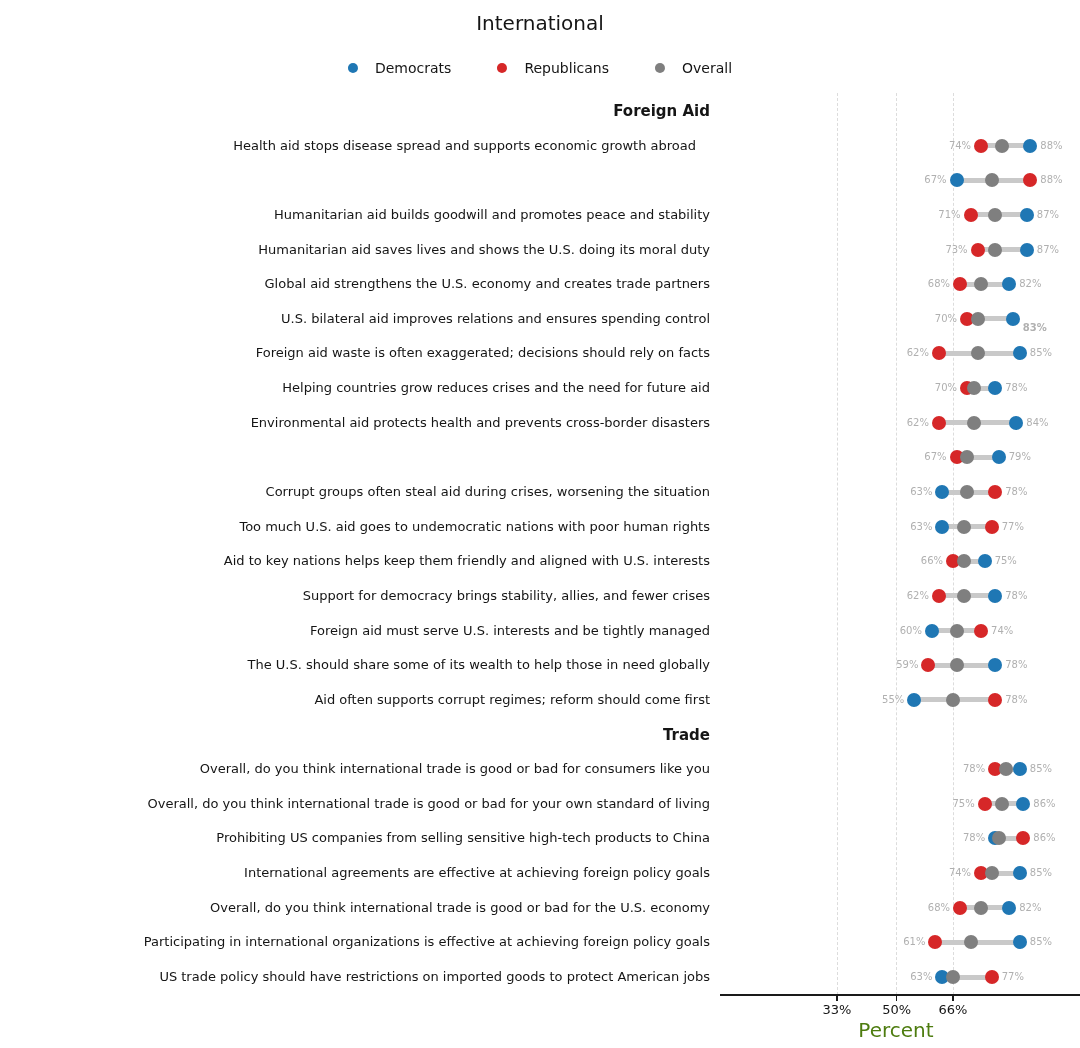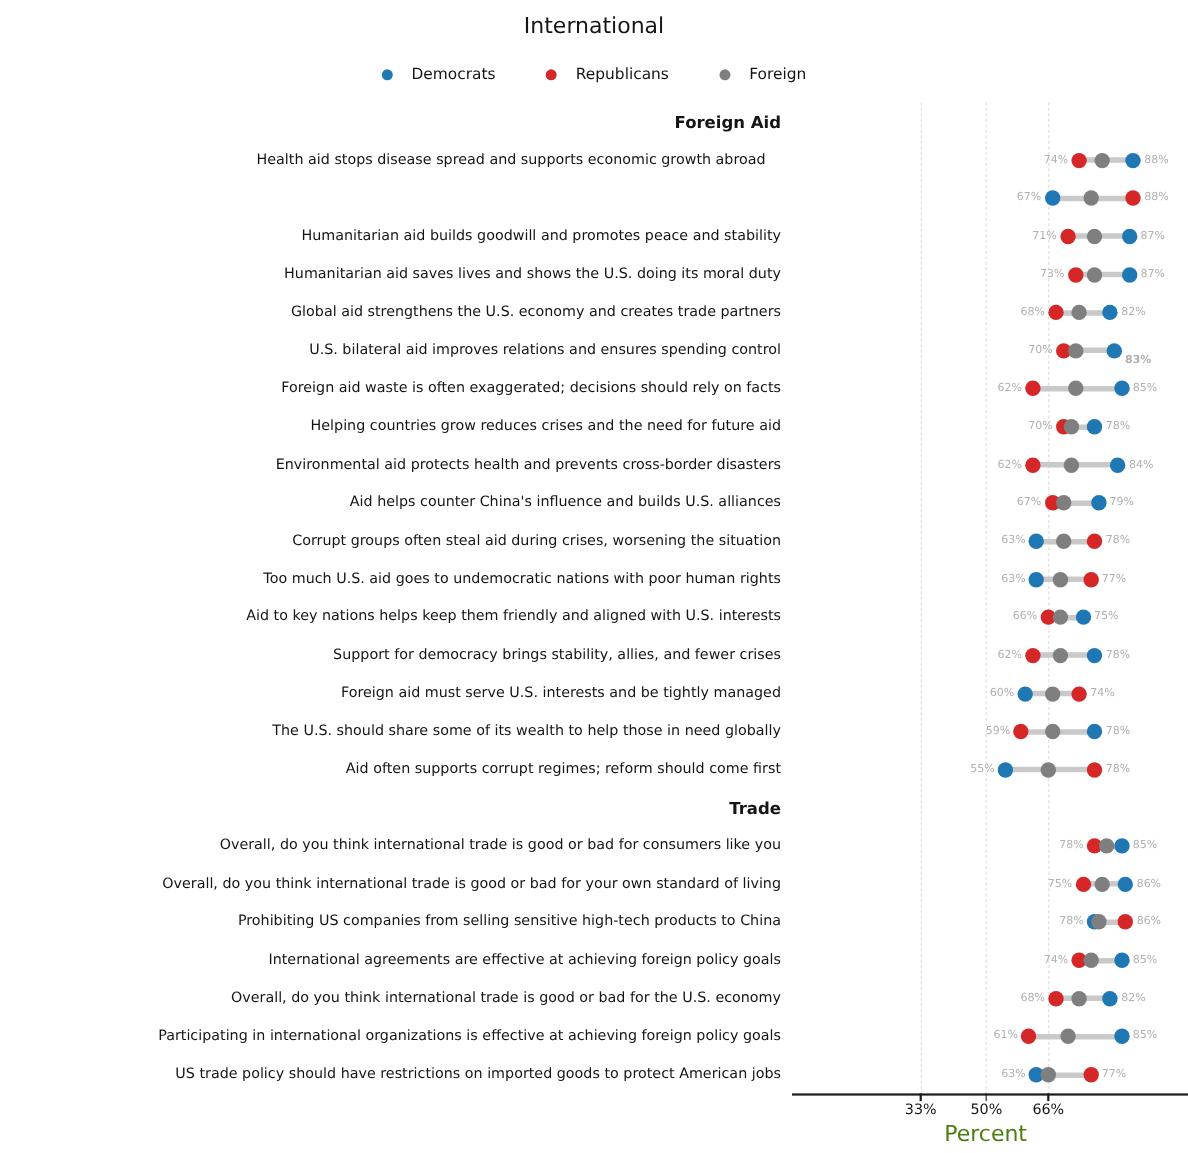"Foreign" span { text: Foreign -> Overall }
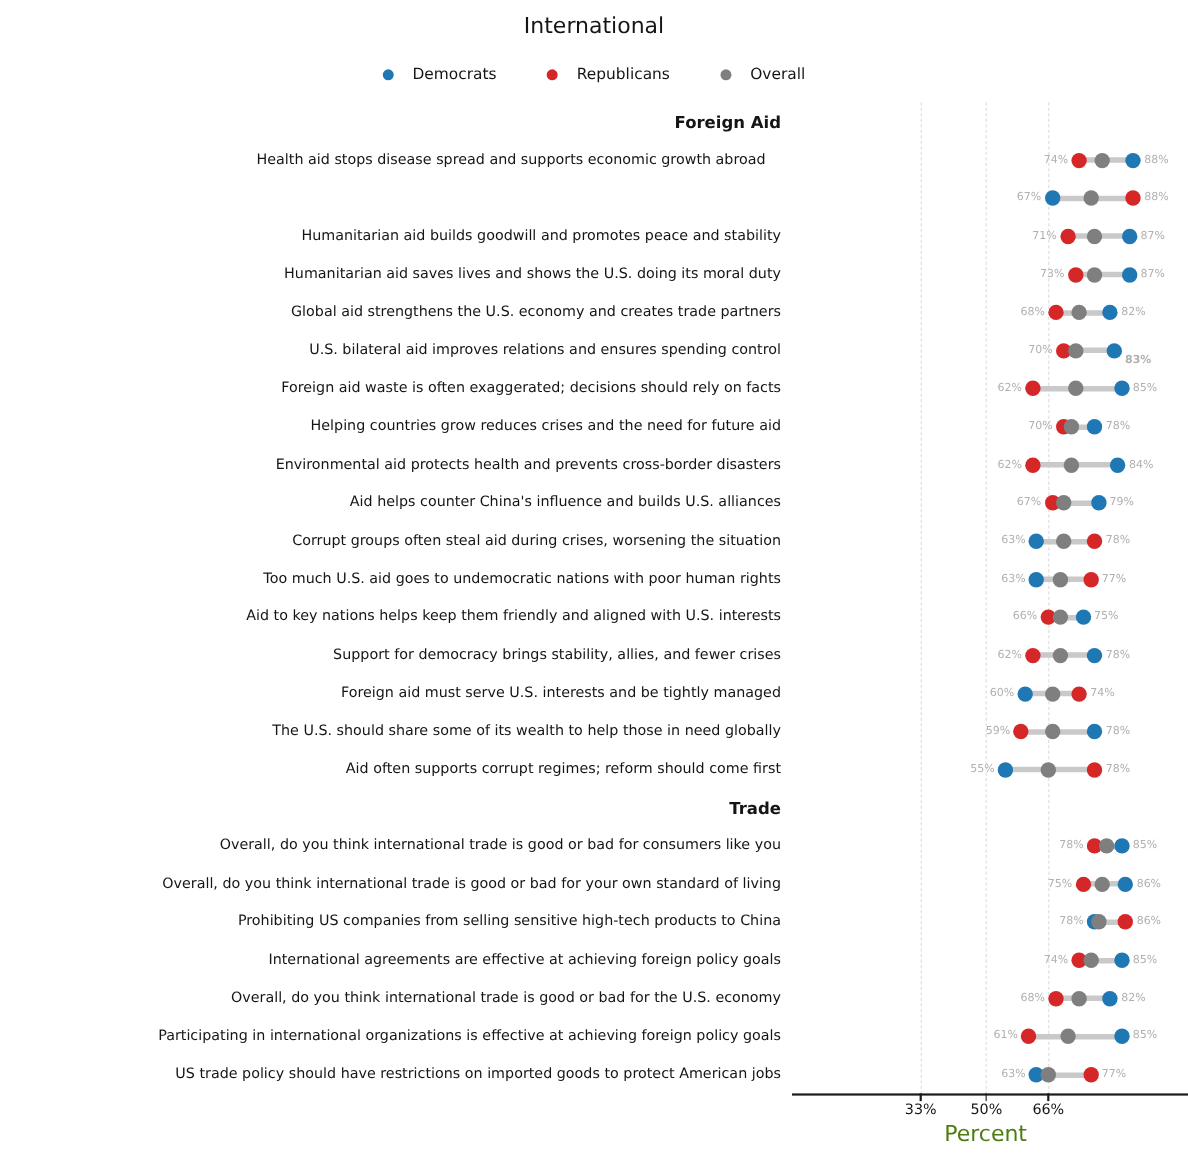"Aid helps counter China's influence" div.abs { html: <div>Aid helps counter China's influence and builds U.S. alliances</div> -> none }
